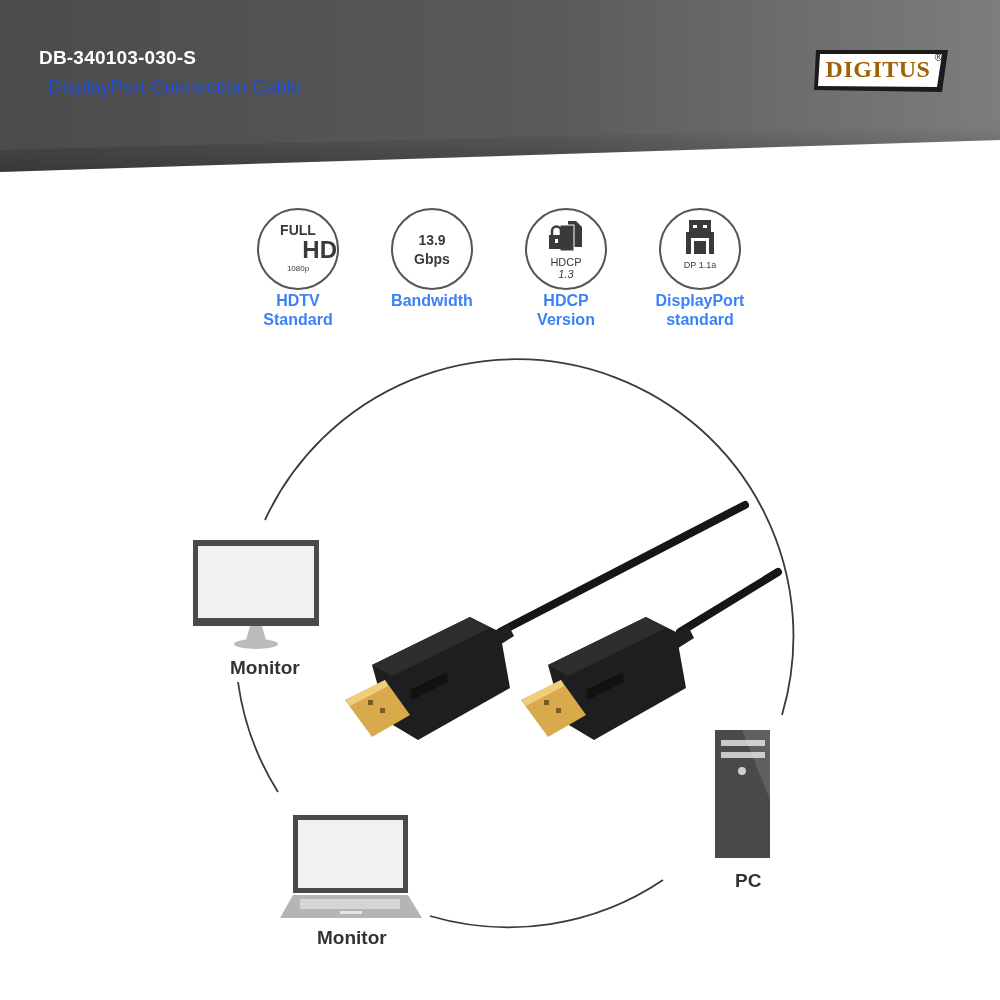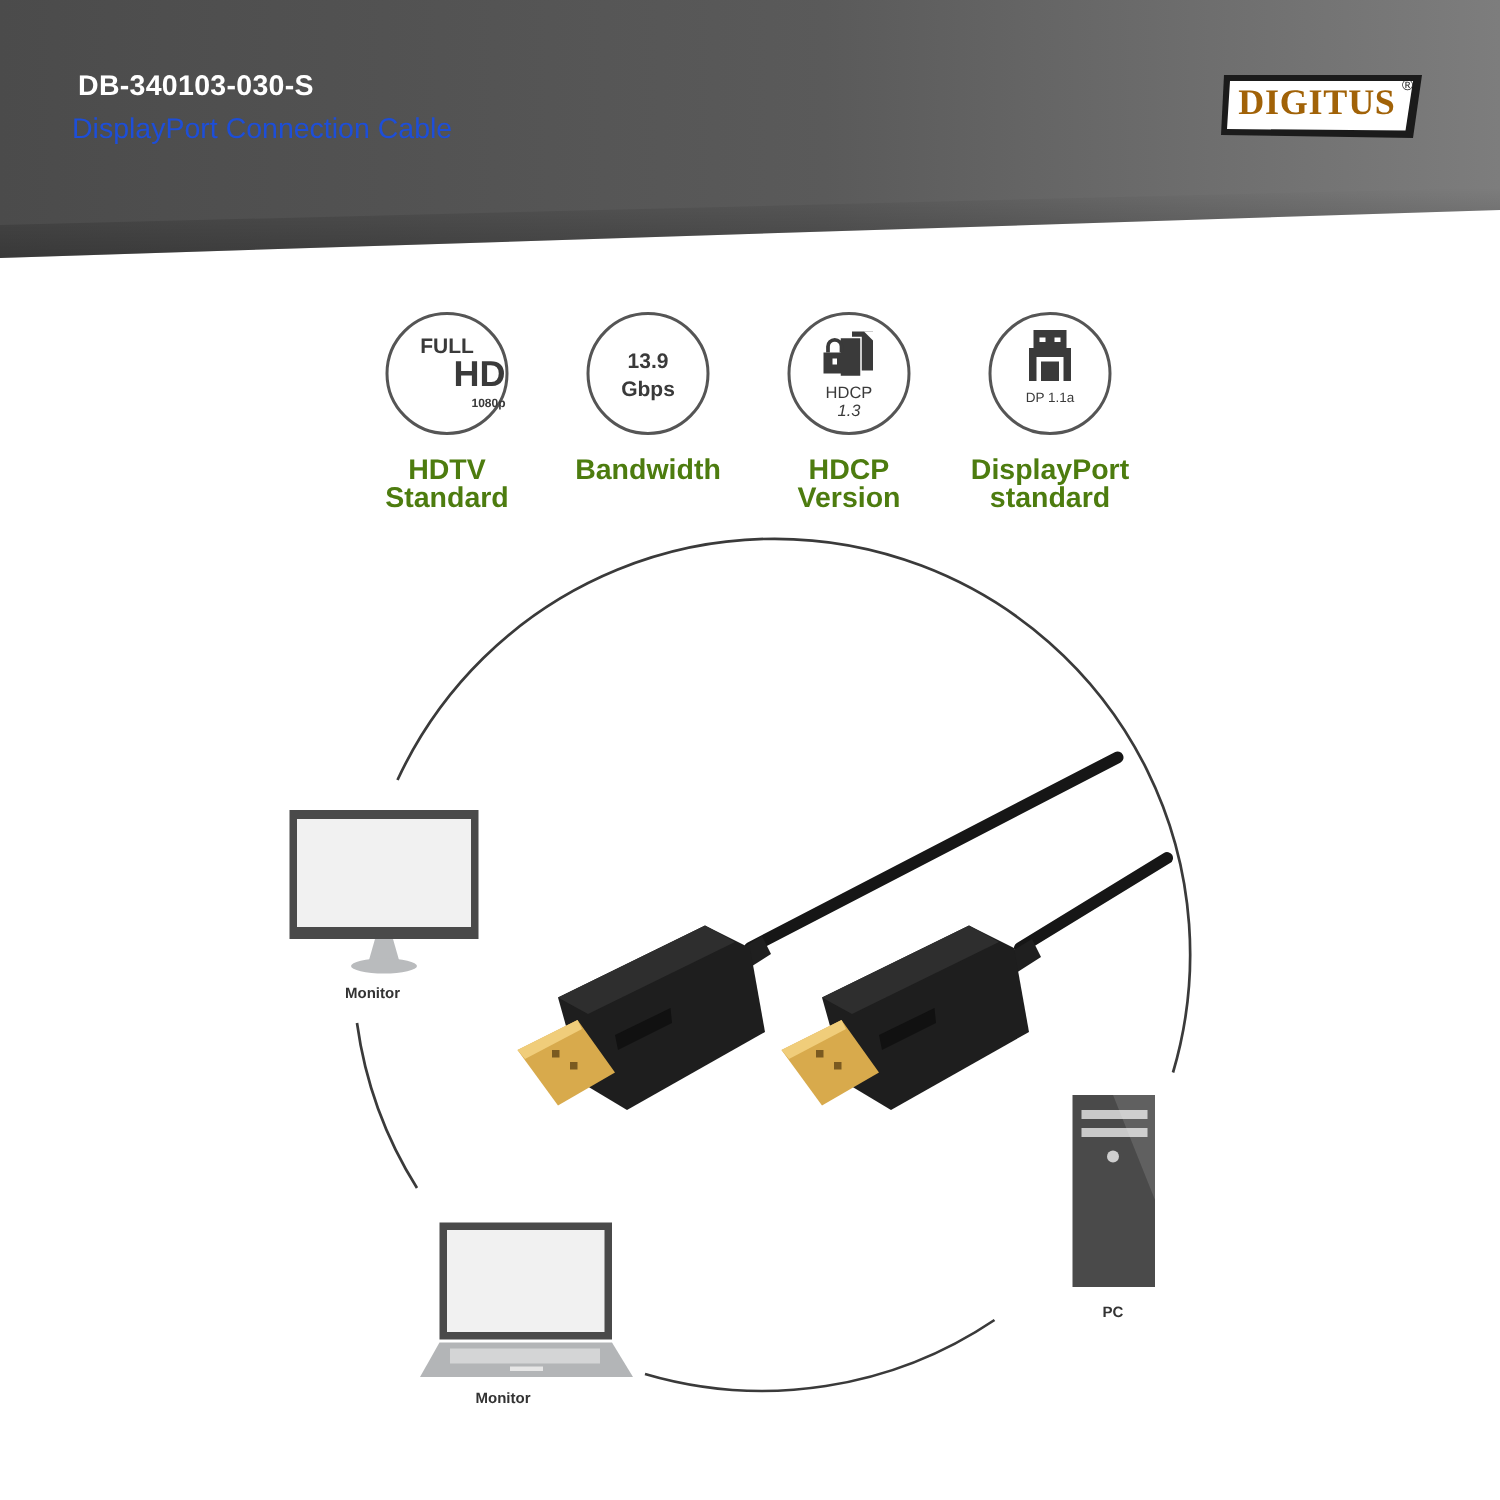"DB-340103-030-S" .sku { left: 52px -> 39px }
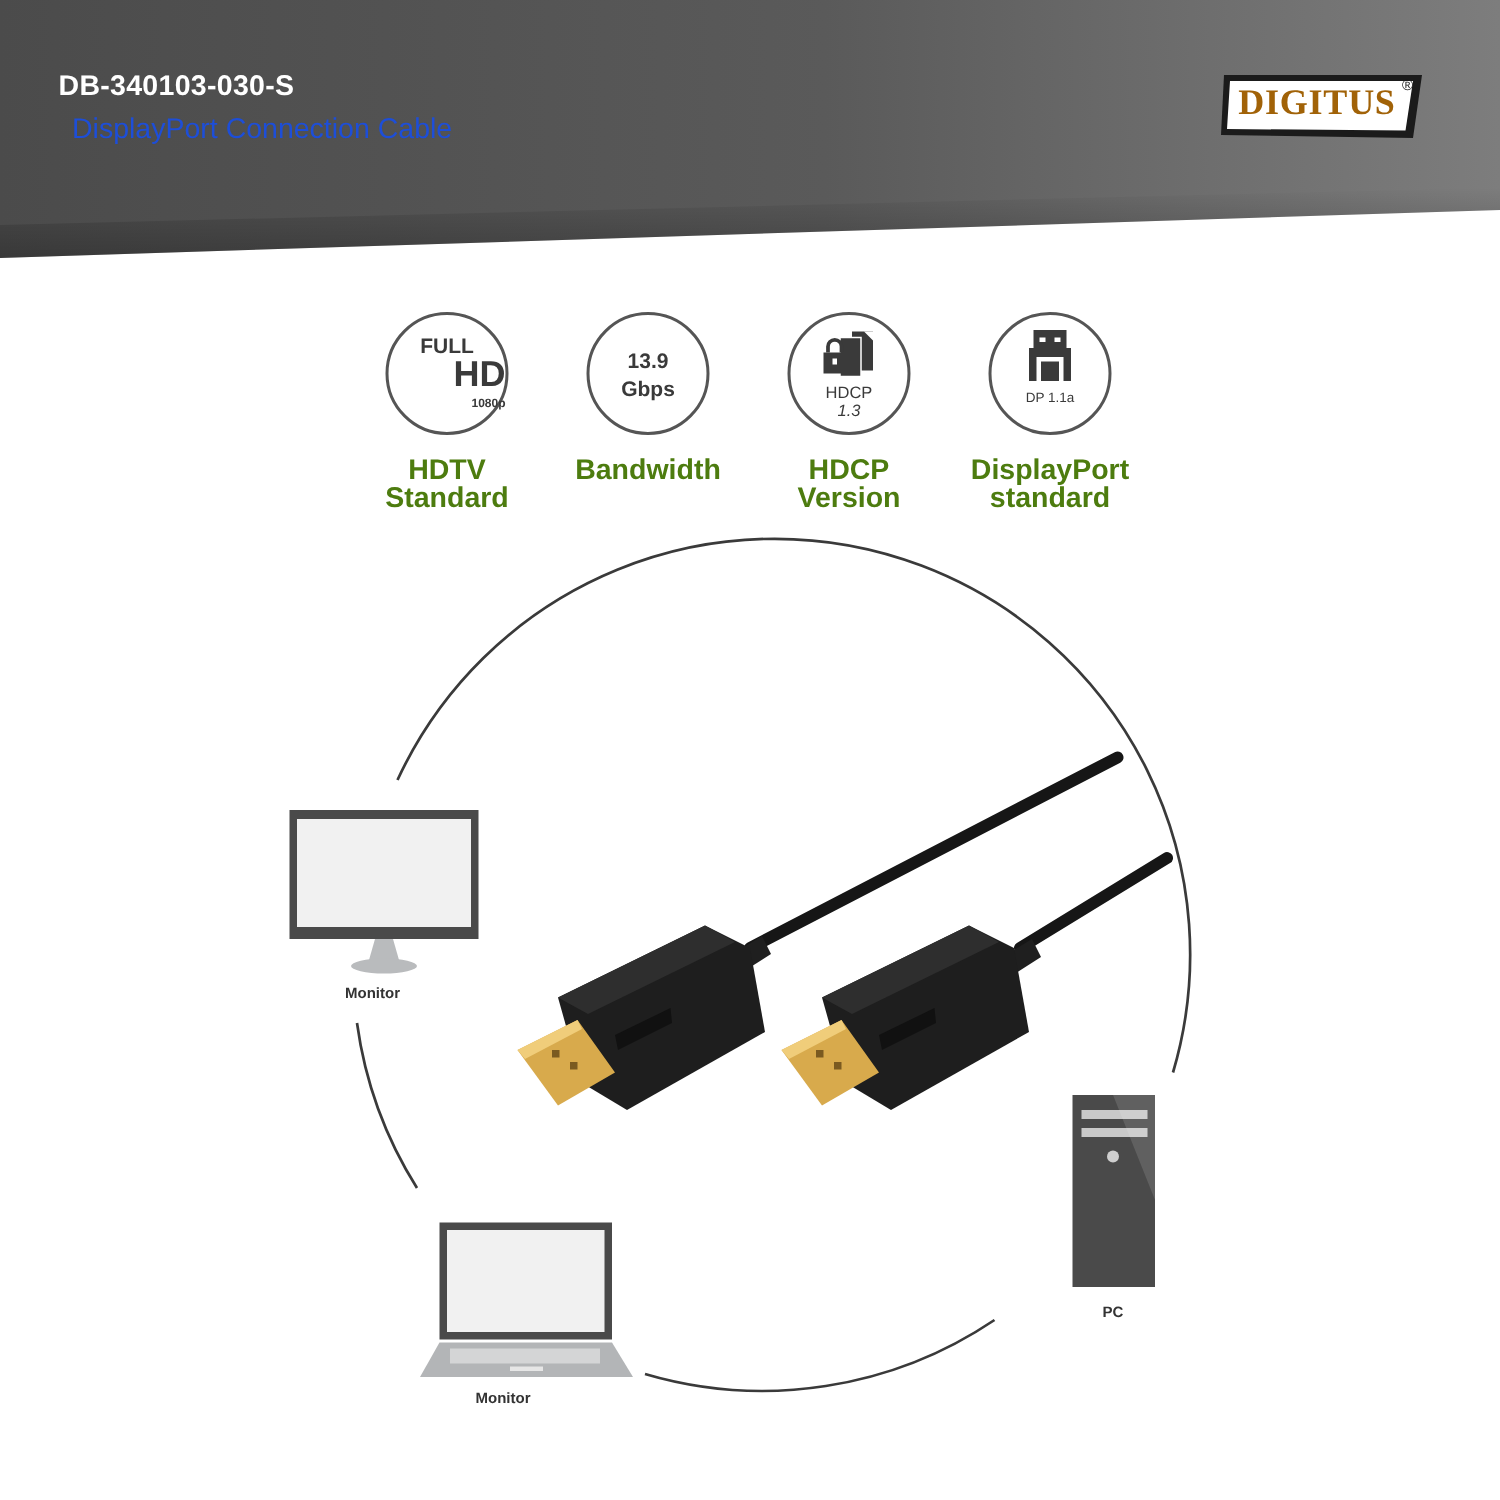"1080p" div.badge-text { font-weight: bold -> normal; text-align: right -> none }
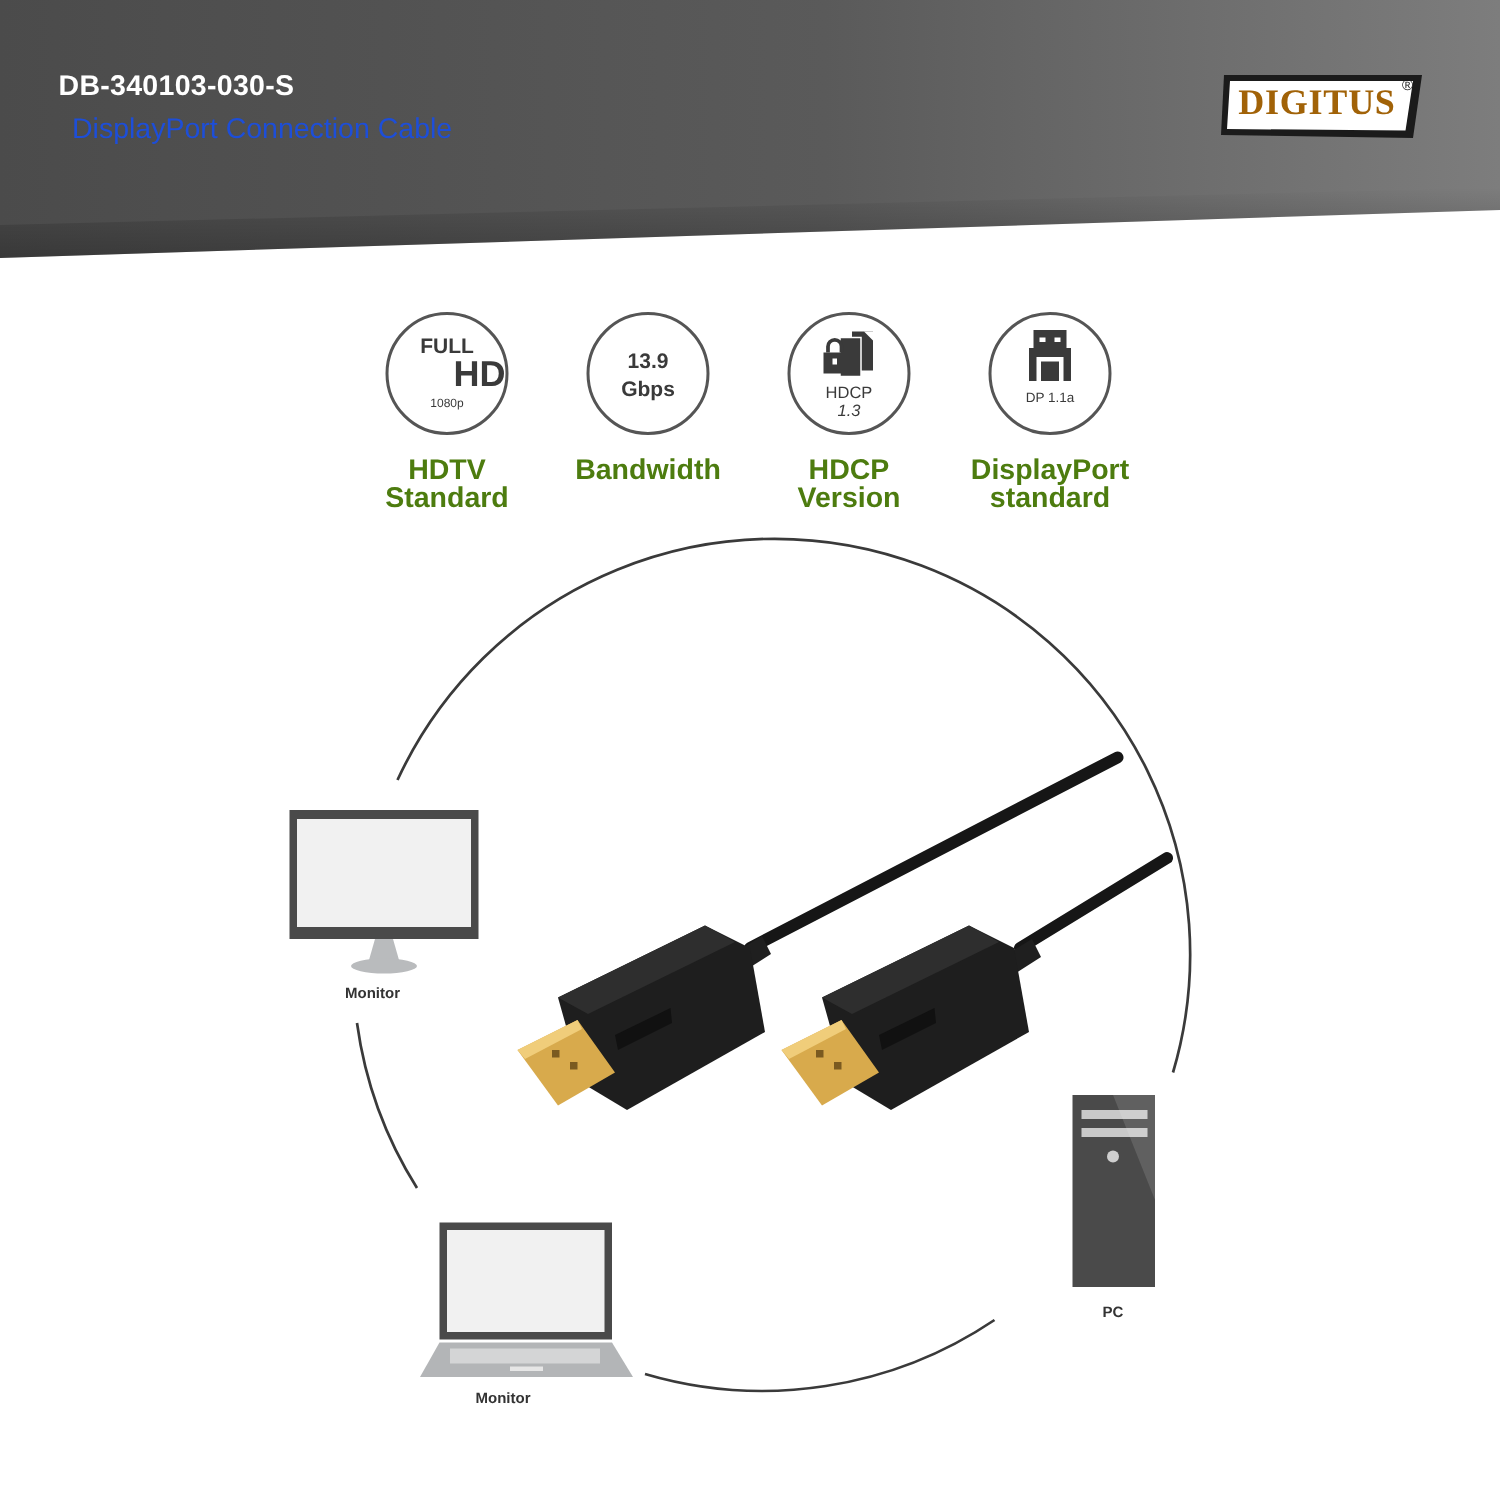"HDTV" .feature-label { color: #4d7c0f -> #3b82f6; font-size: 19px -> 16px; margin-top: 14px -> 1px }
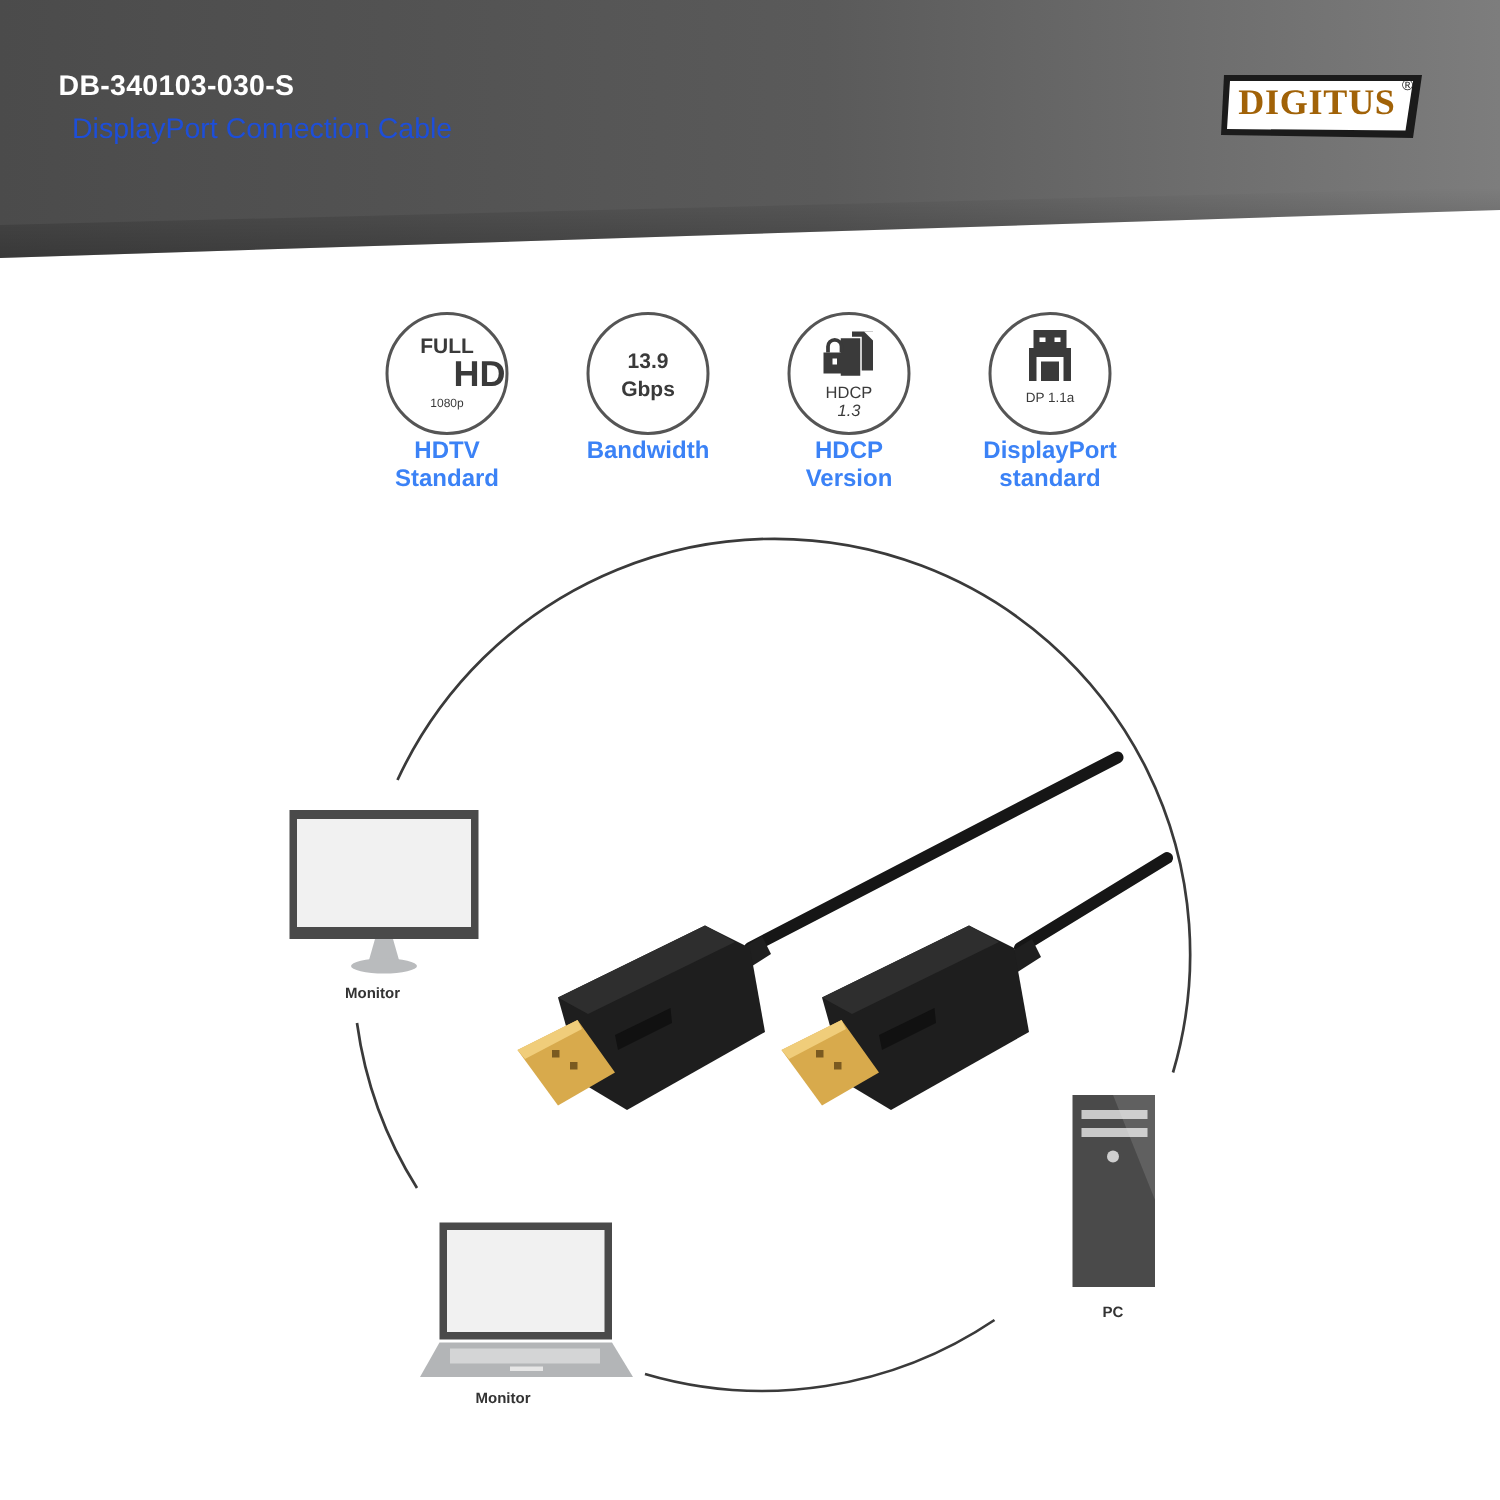"Monitor" .device-label { font-size: 10px -> 19px }
